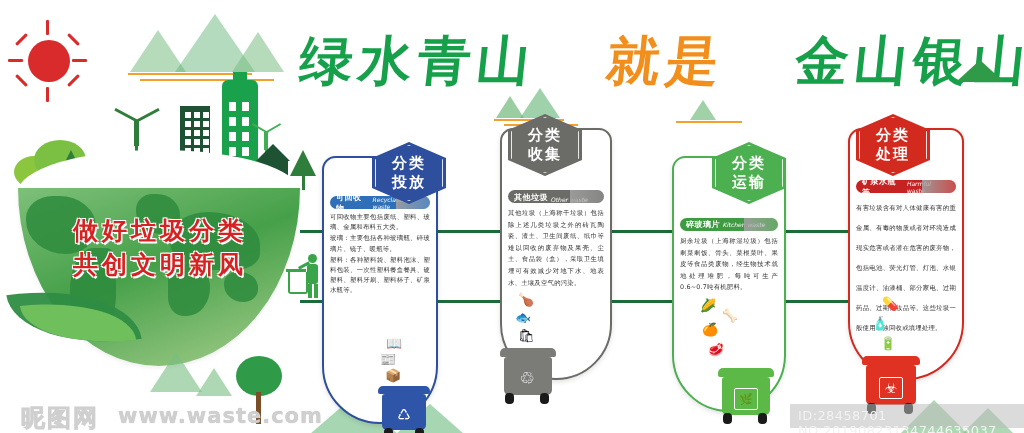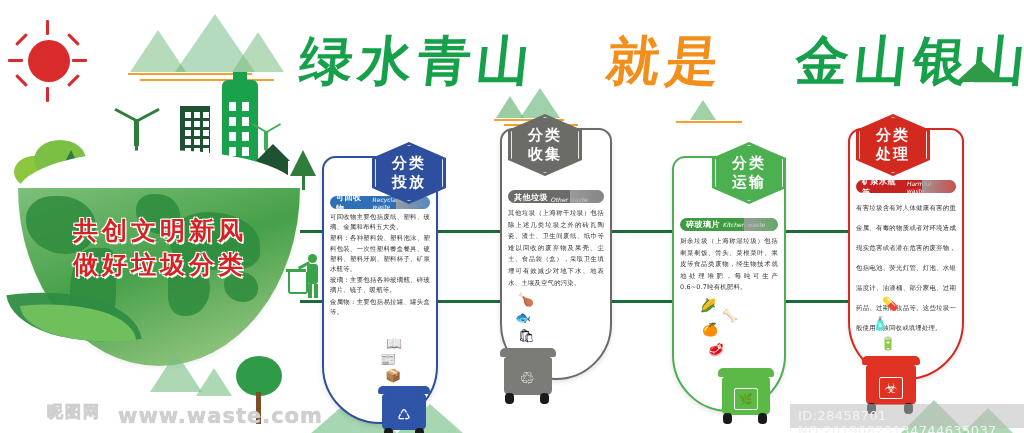"共创文明新风" div { order: before "做好垃圾分类" -> after "做好垃圾分类" }
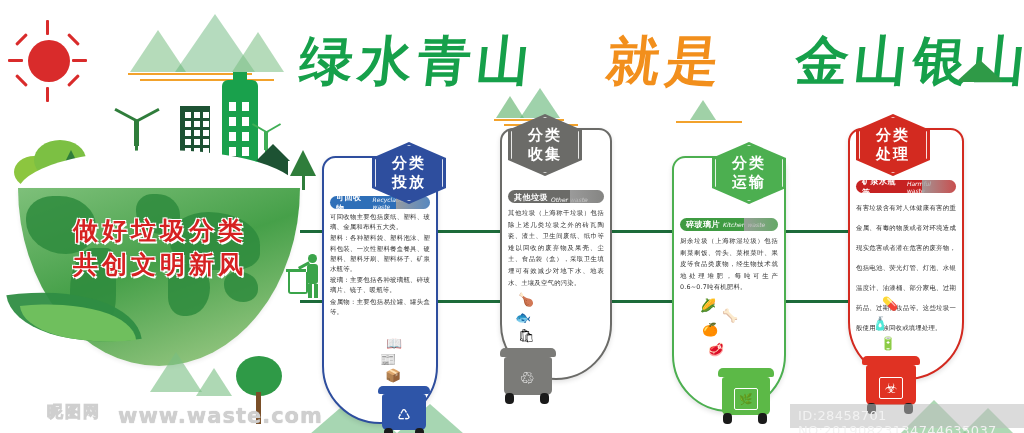"塑料：各种塑料袋、塑料泡沫、塑料包装、一次性塑料餐盒餐具、硬塑料、塑料牙刷、塑料" p { order: before "玻璃：主要包括各种玻璃瓶、碎玻璃片、镜子、暖瓶等。" -> after "玻璃：主要包括各种玻璃瓶、碎玻璃片、镜子、暖瓶等。" }
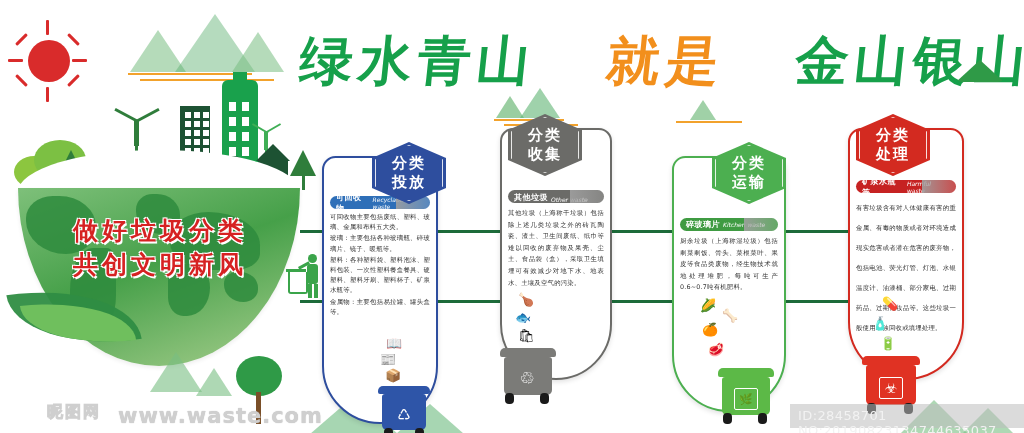"金属物：主要包括易拉罐、罐头盒等。" p { html: <p>金属物：主要包括易拉罐、罐头盒等。</p> -> none }
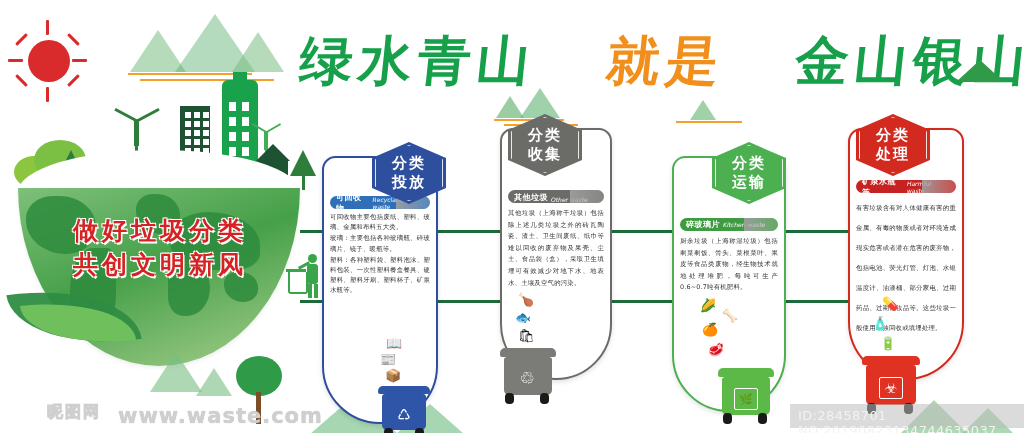"昵图网" .wm-logo { font-size: 16px -> 24px; left: 47px -> 21px }
